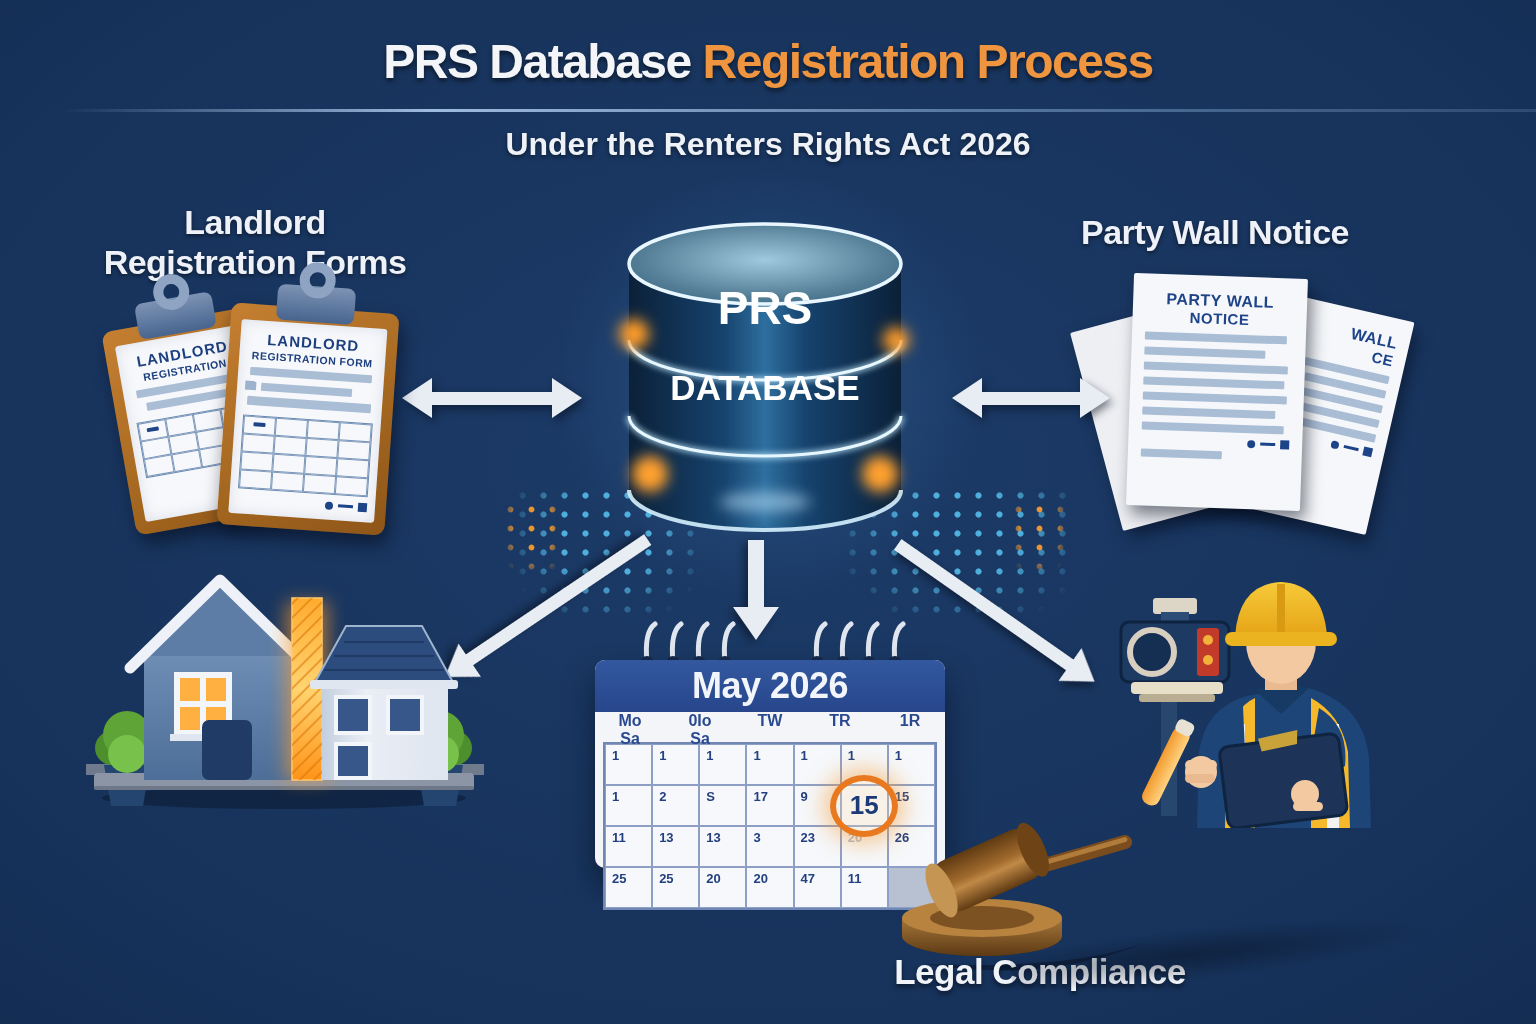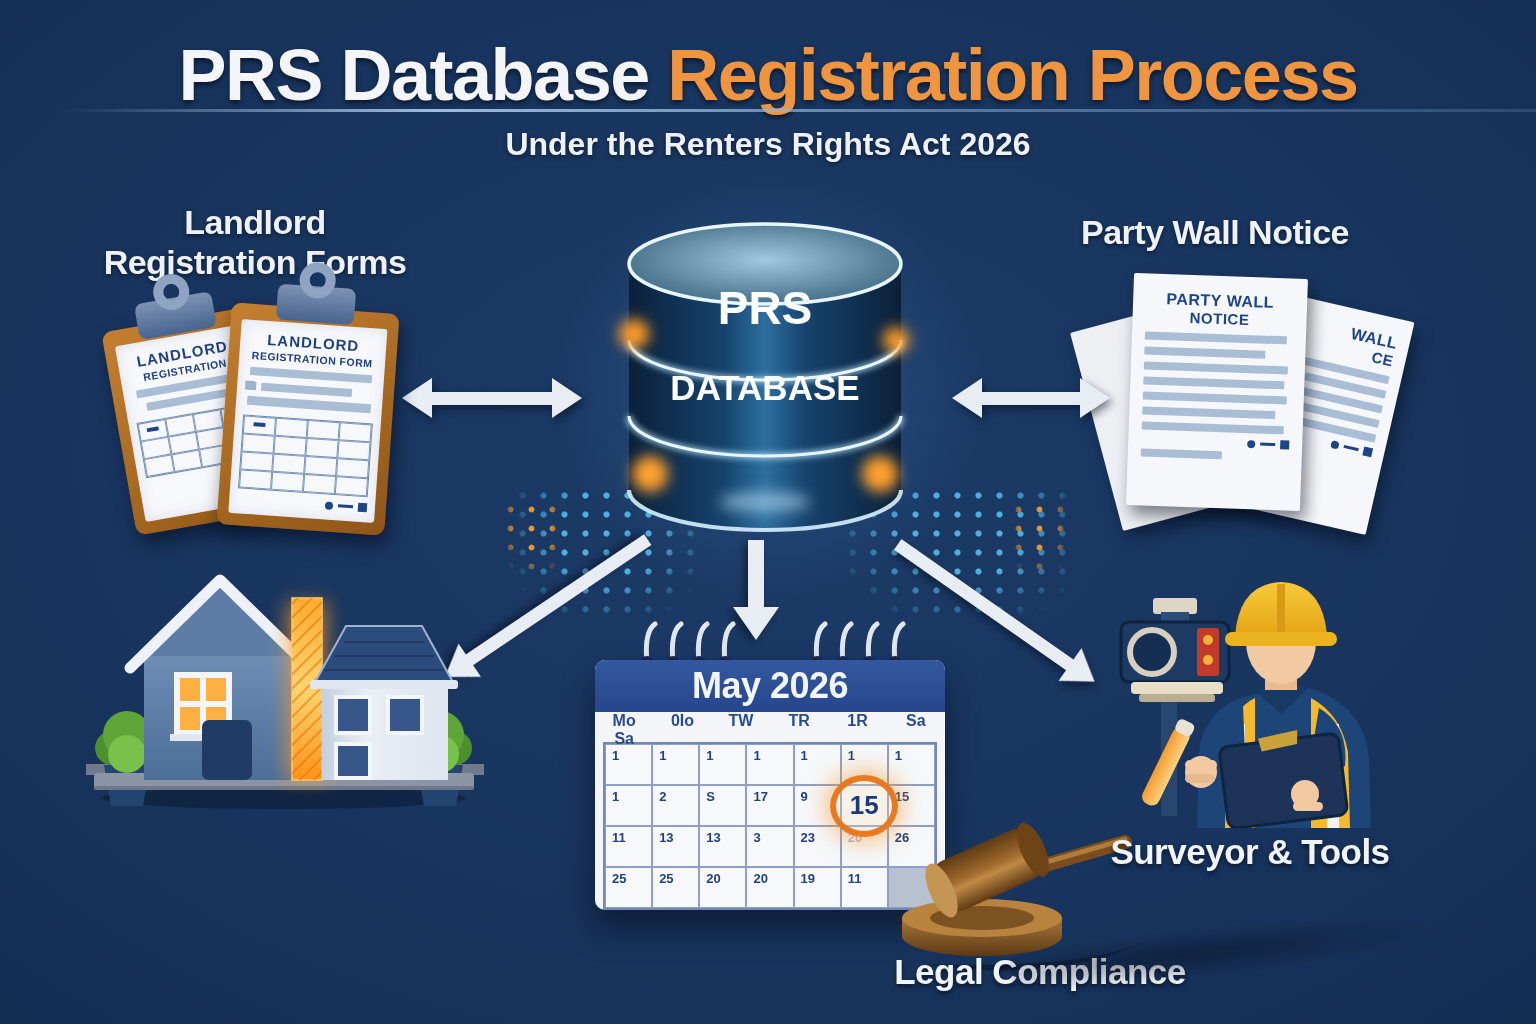"PRS Database Registration Process" .title { font-size: 72px -> 48px }
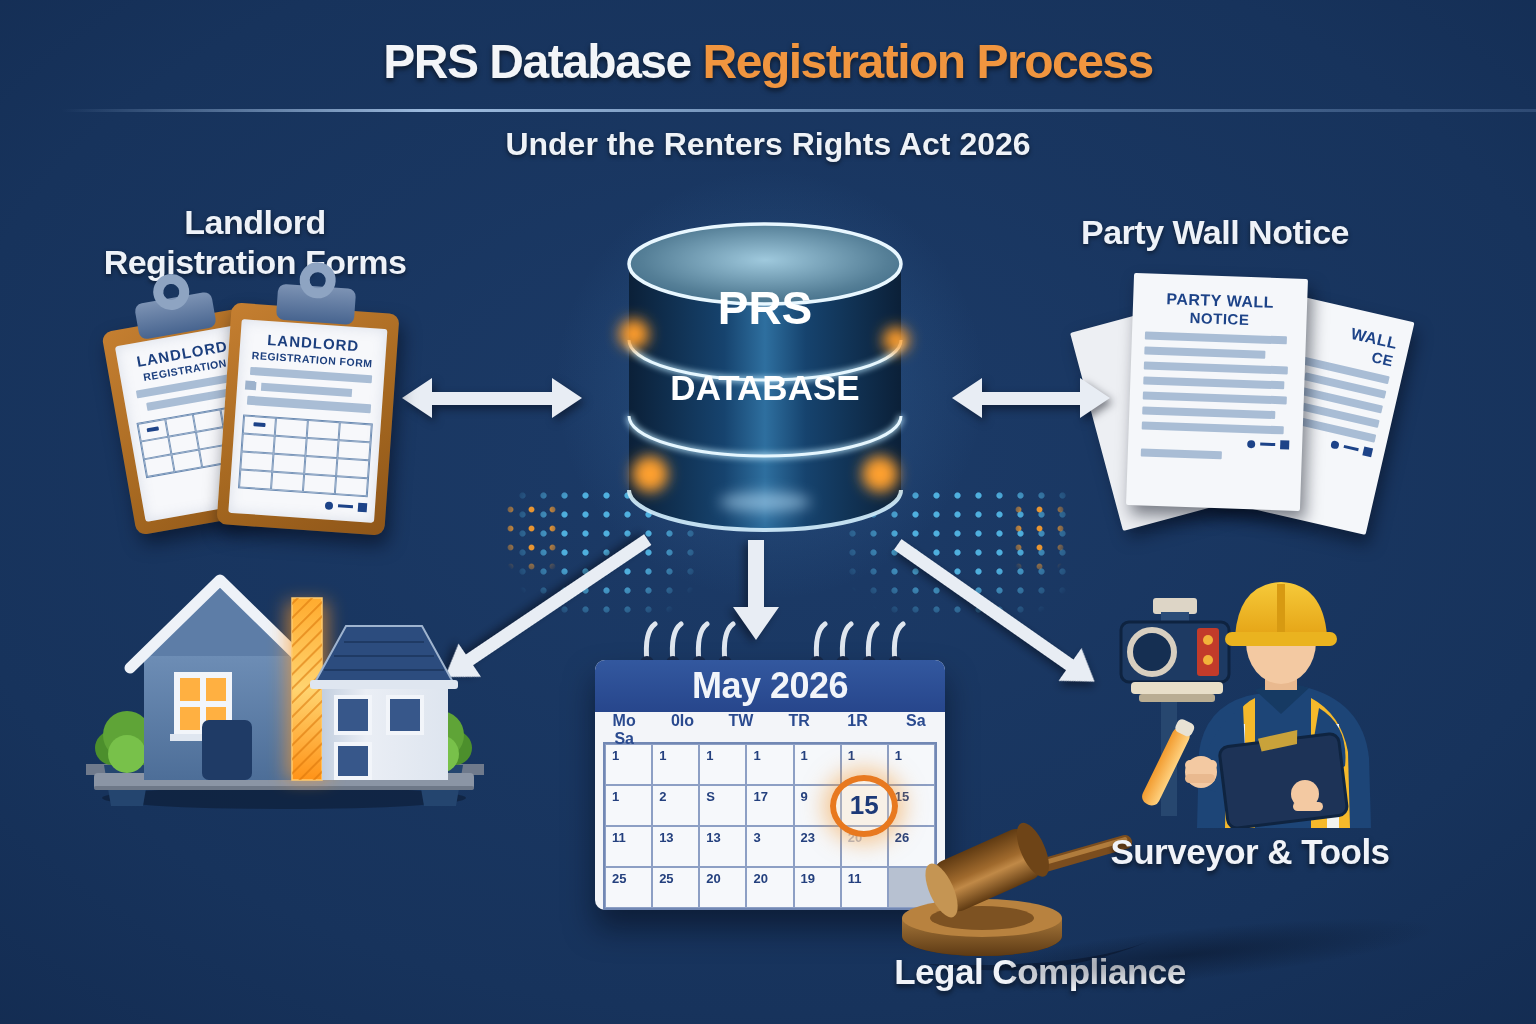"May 2026" .cal-card { height: 250px -> 208px }
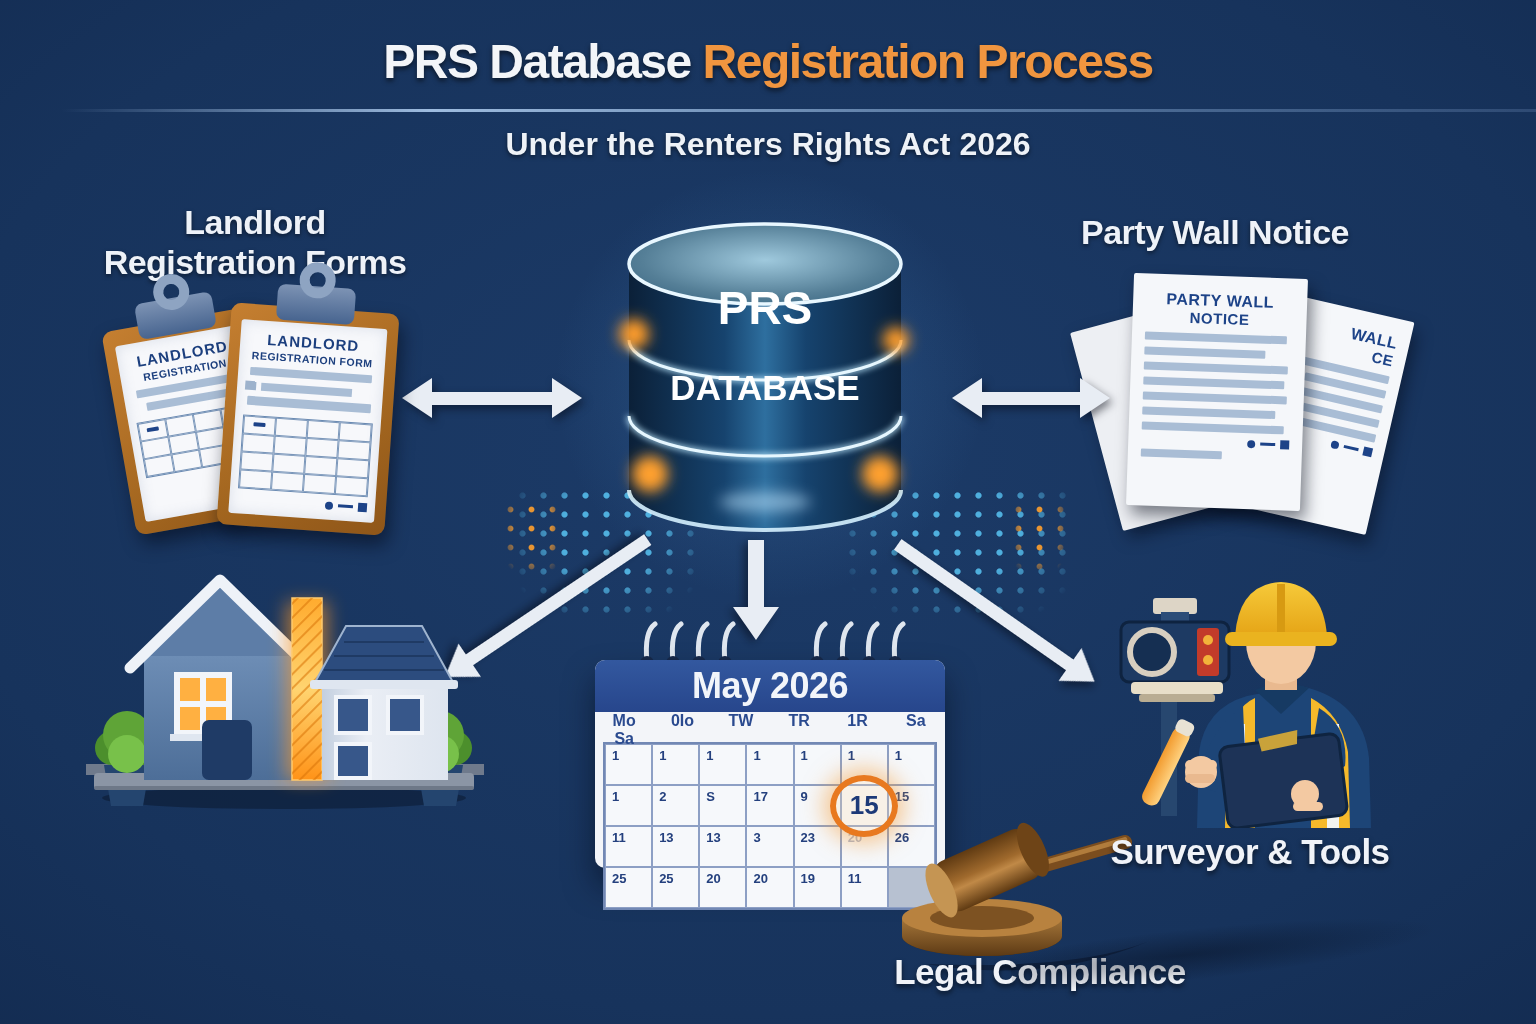"Mo" .cal-dh-row { grid-template-columns: repeat(6,1fr) -> repeat(5,1fr) }
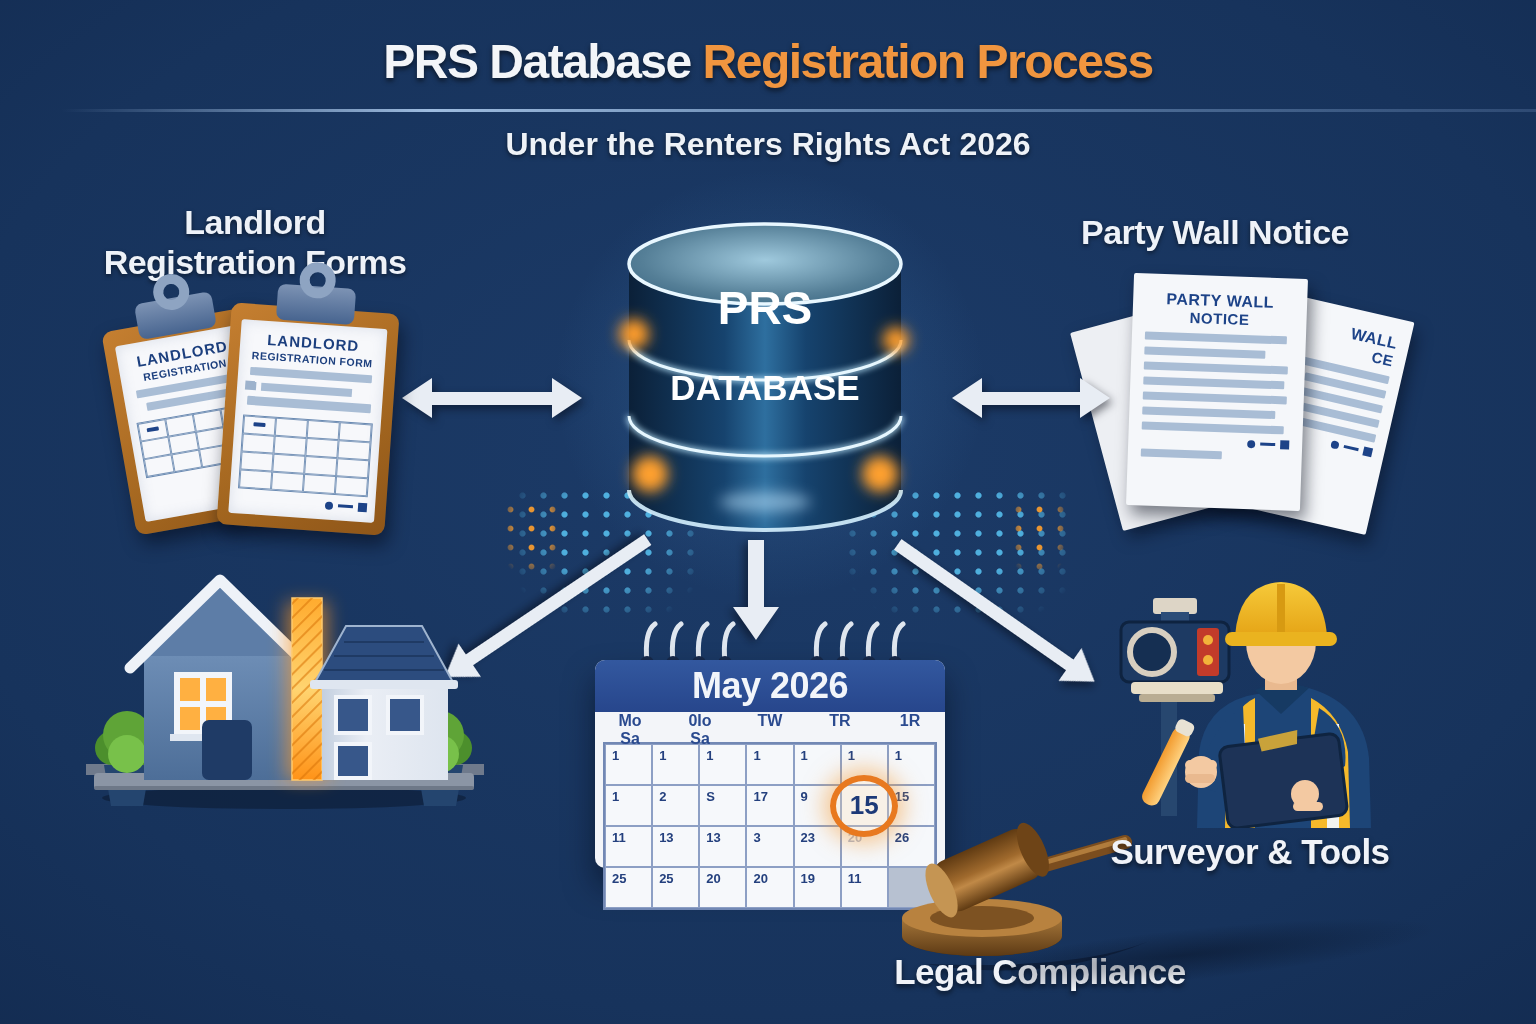"Surveyor & Tools" div.label { html: <div>Surveyor &amp; Tools</div> -> none }
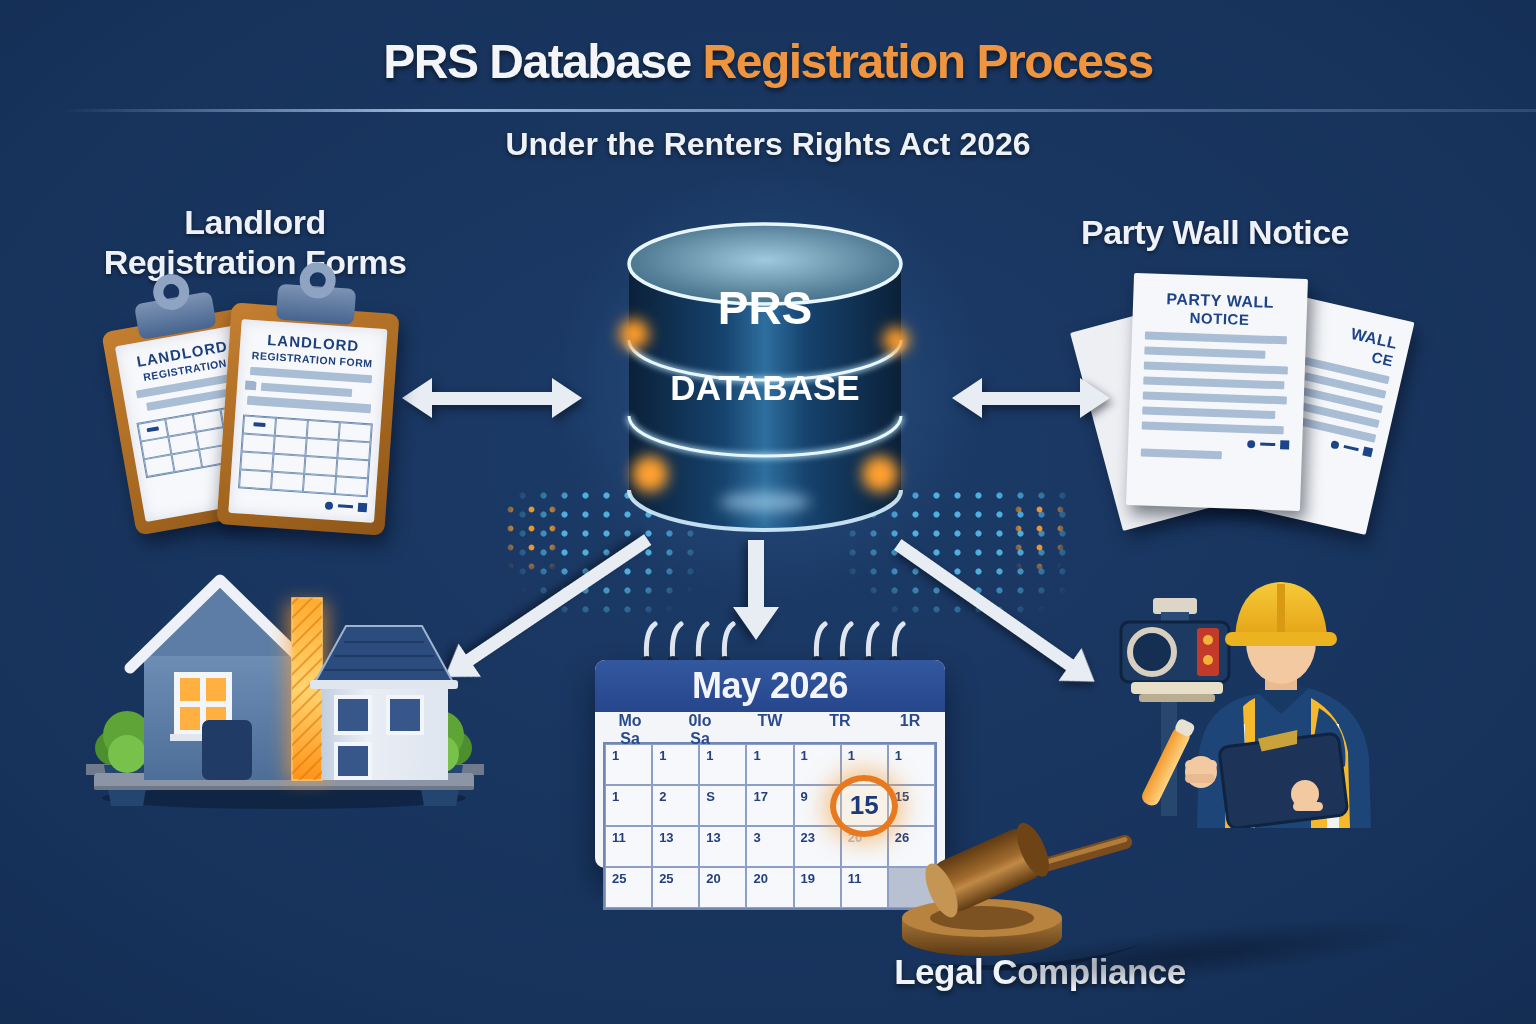"19" span.num { text: 19 -> 47 }
